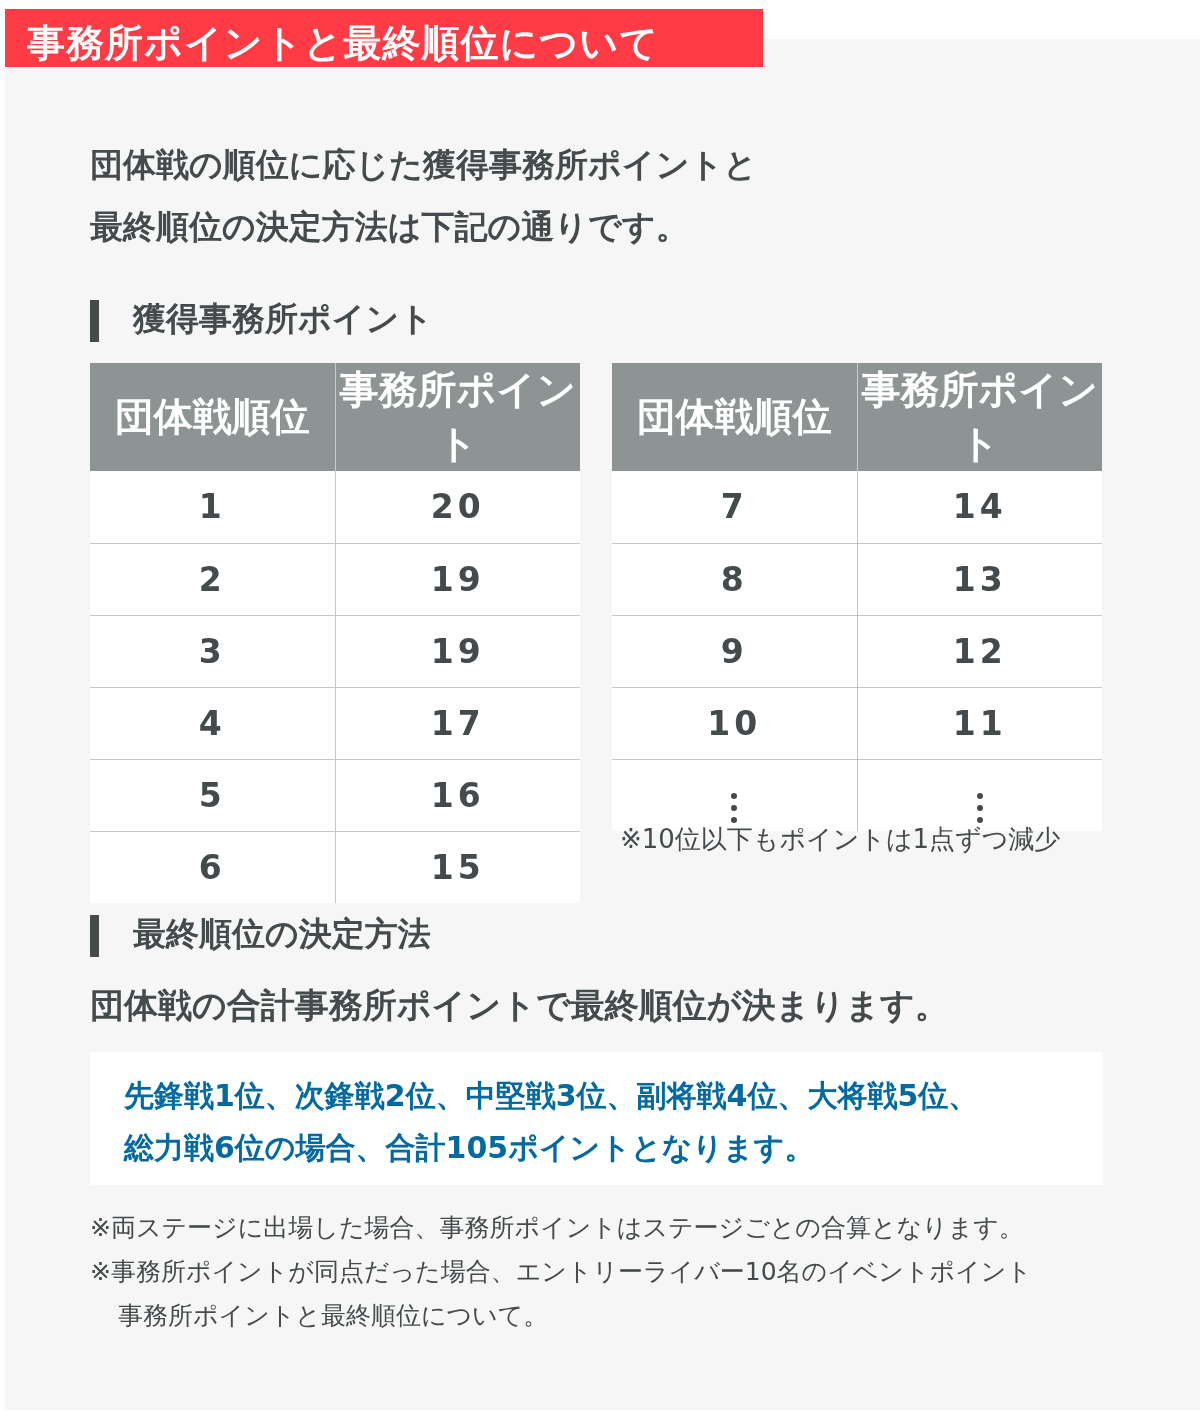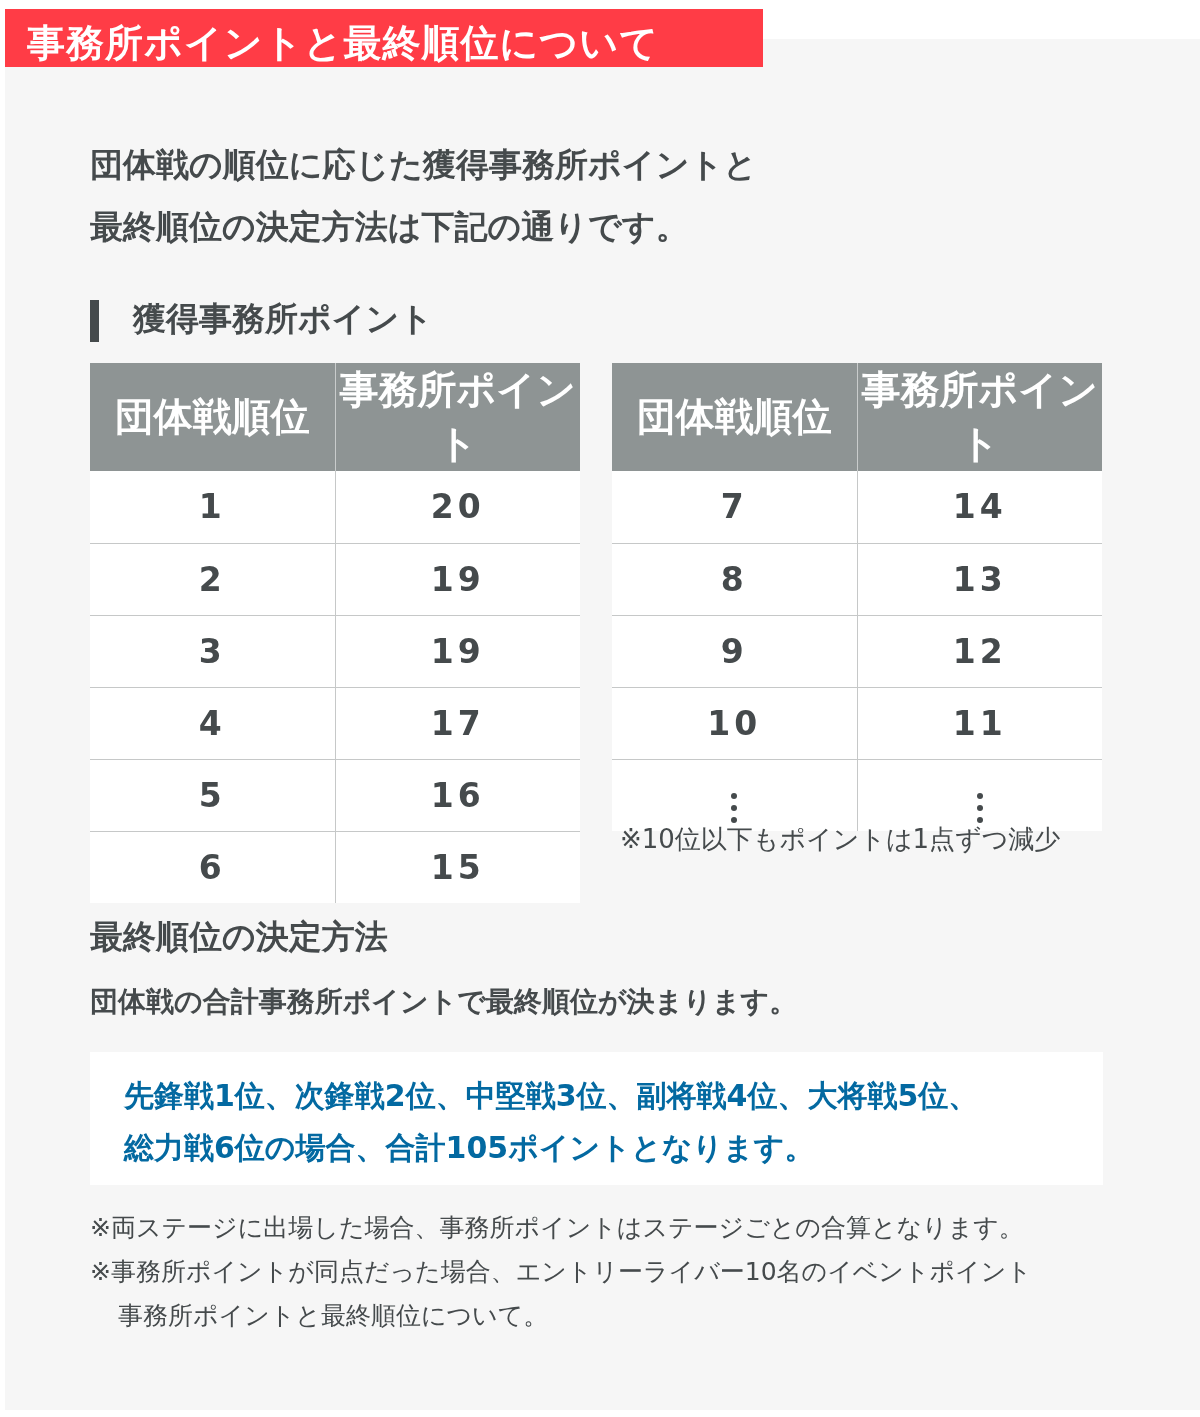"最終順位の決定方法" div.section-head { flex-direction: column -> none }
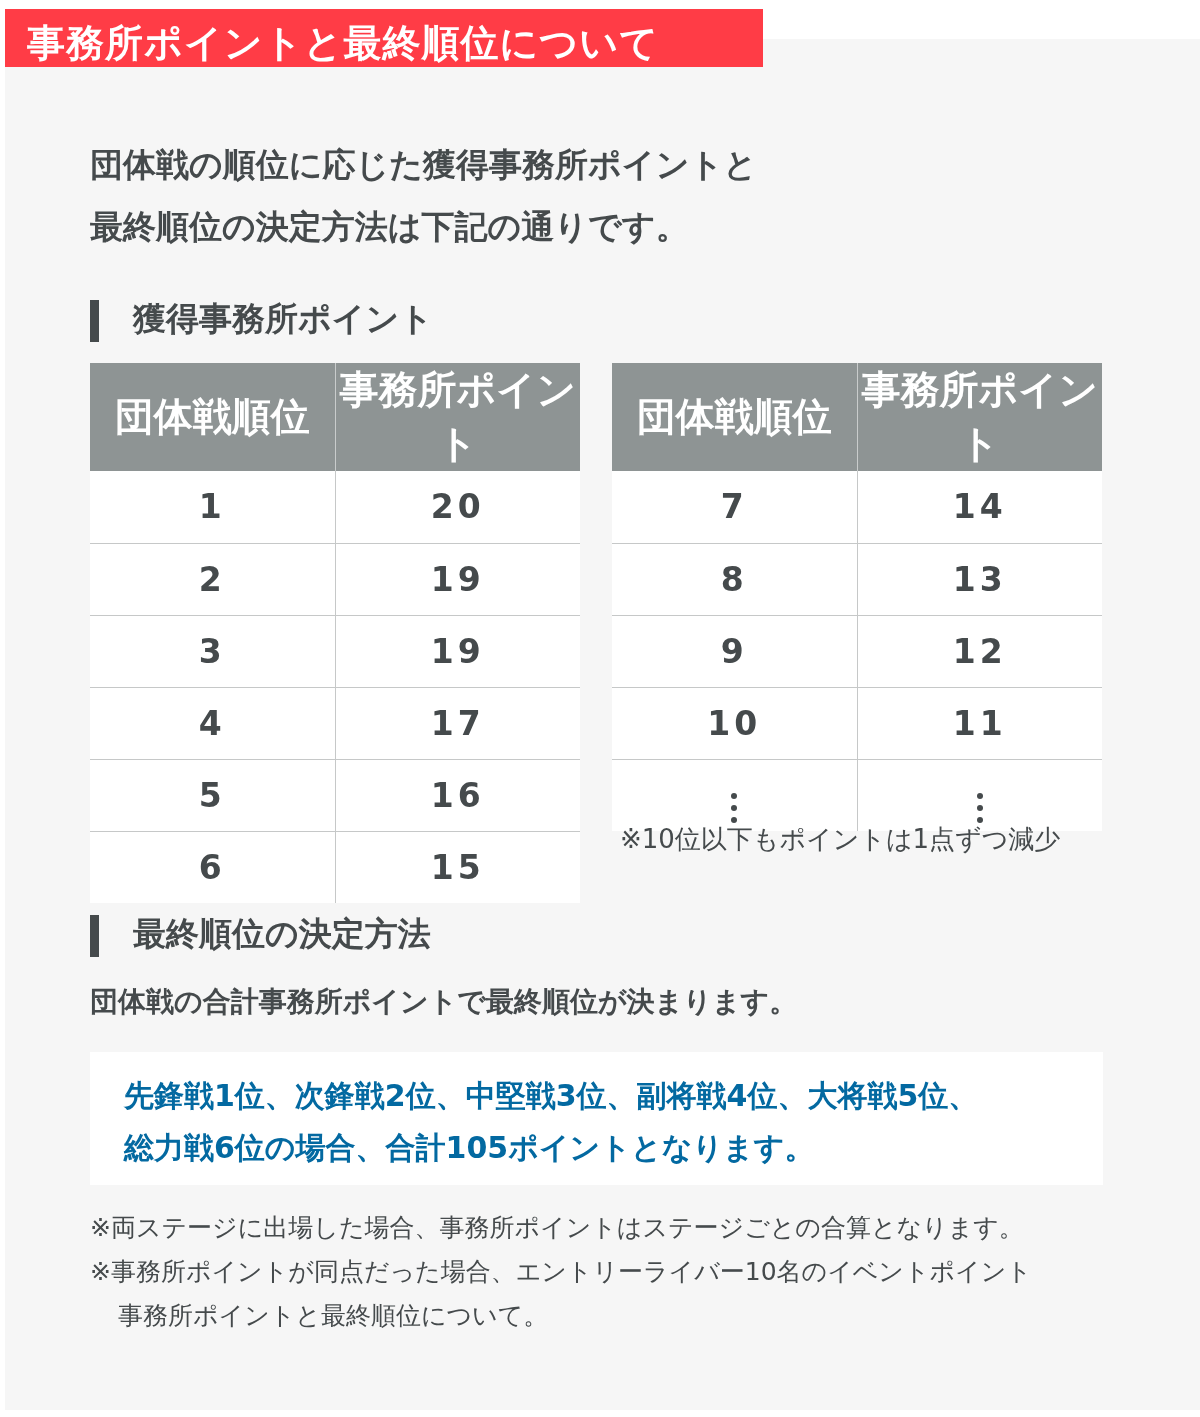"団体戦の合計事務所ポイントで最終順位が決まります。" .final-lead { font-size: 28px -> 34px }
